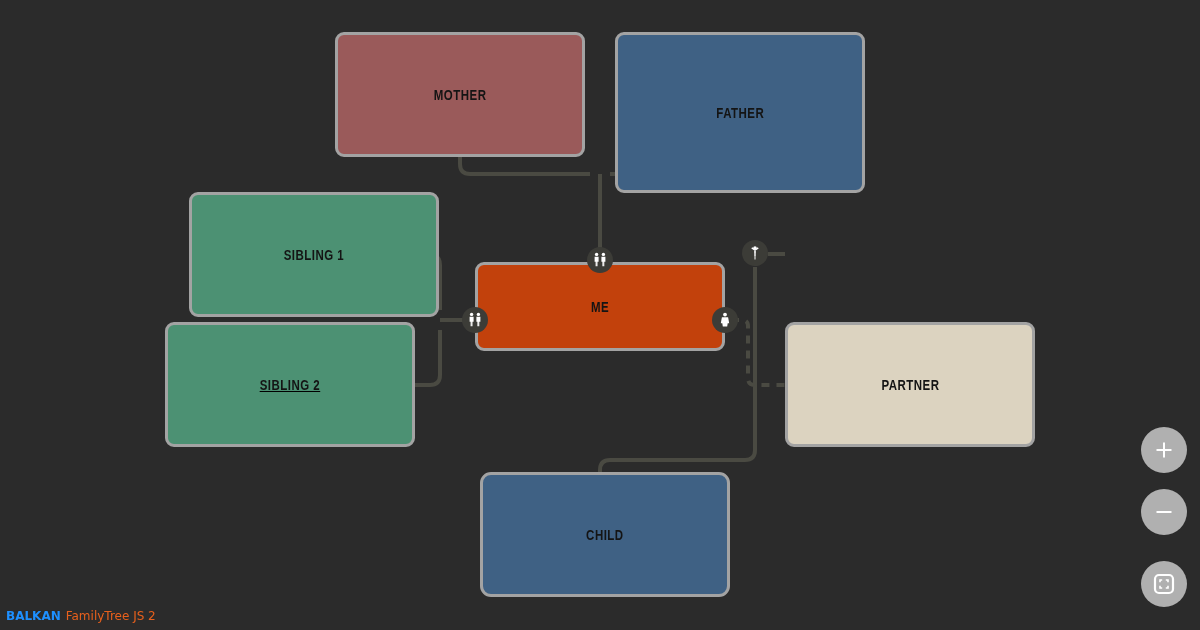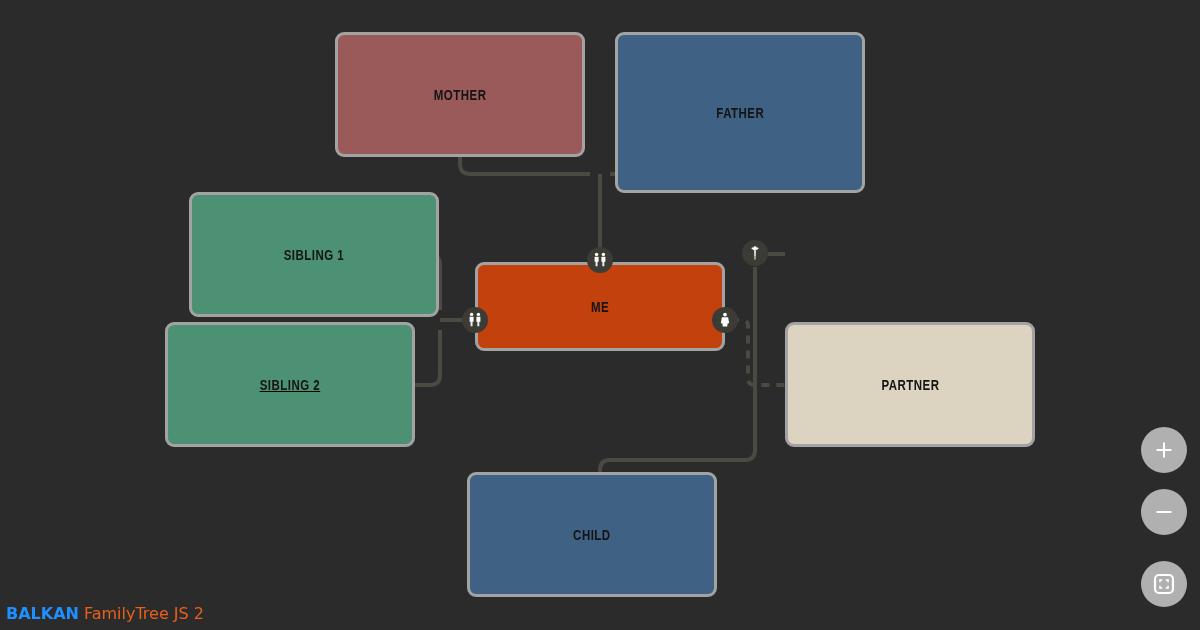"CHILD" div.node { border-radius: none -> 11px; left: 467px -> 480px }
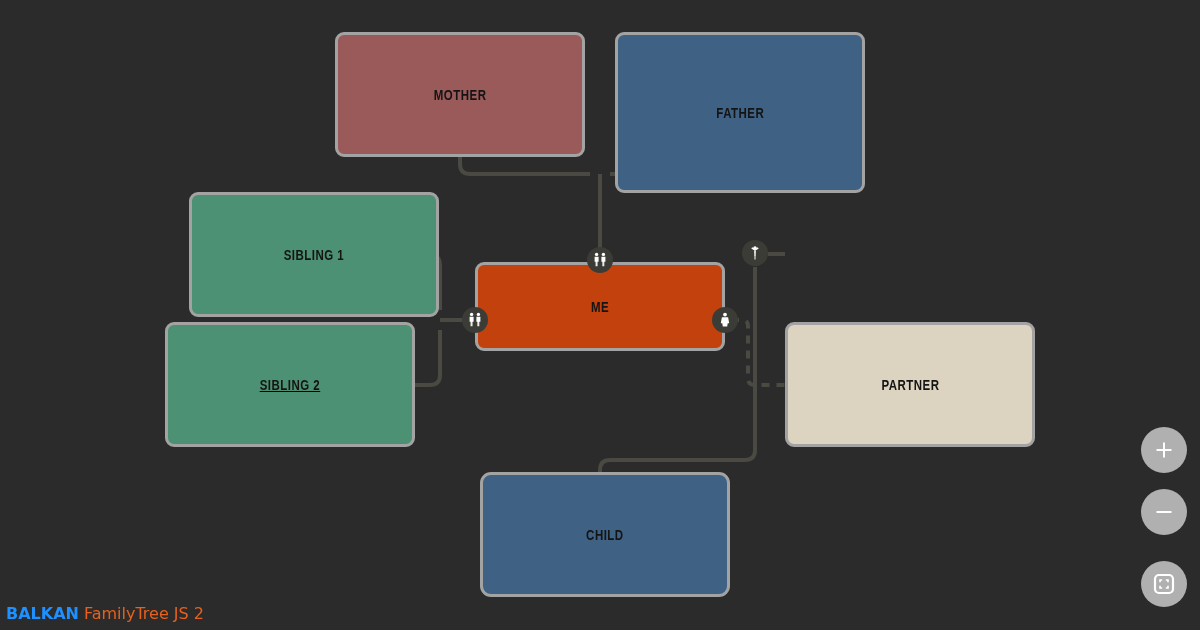"BALKAN FamilyTree JS 2" #watermark { font-size: 16px -> 12px }
